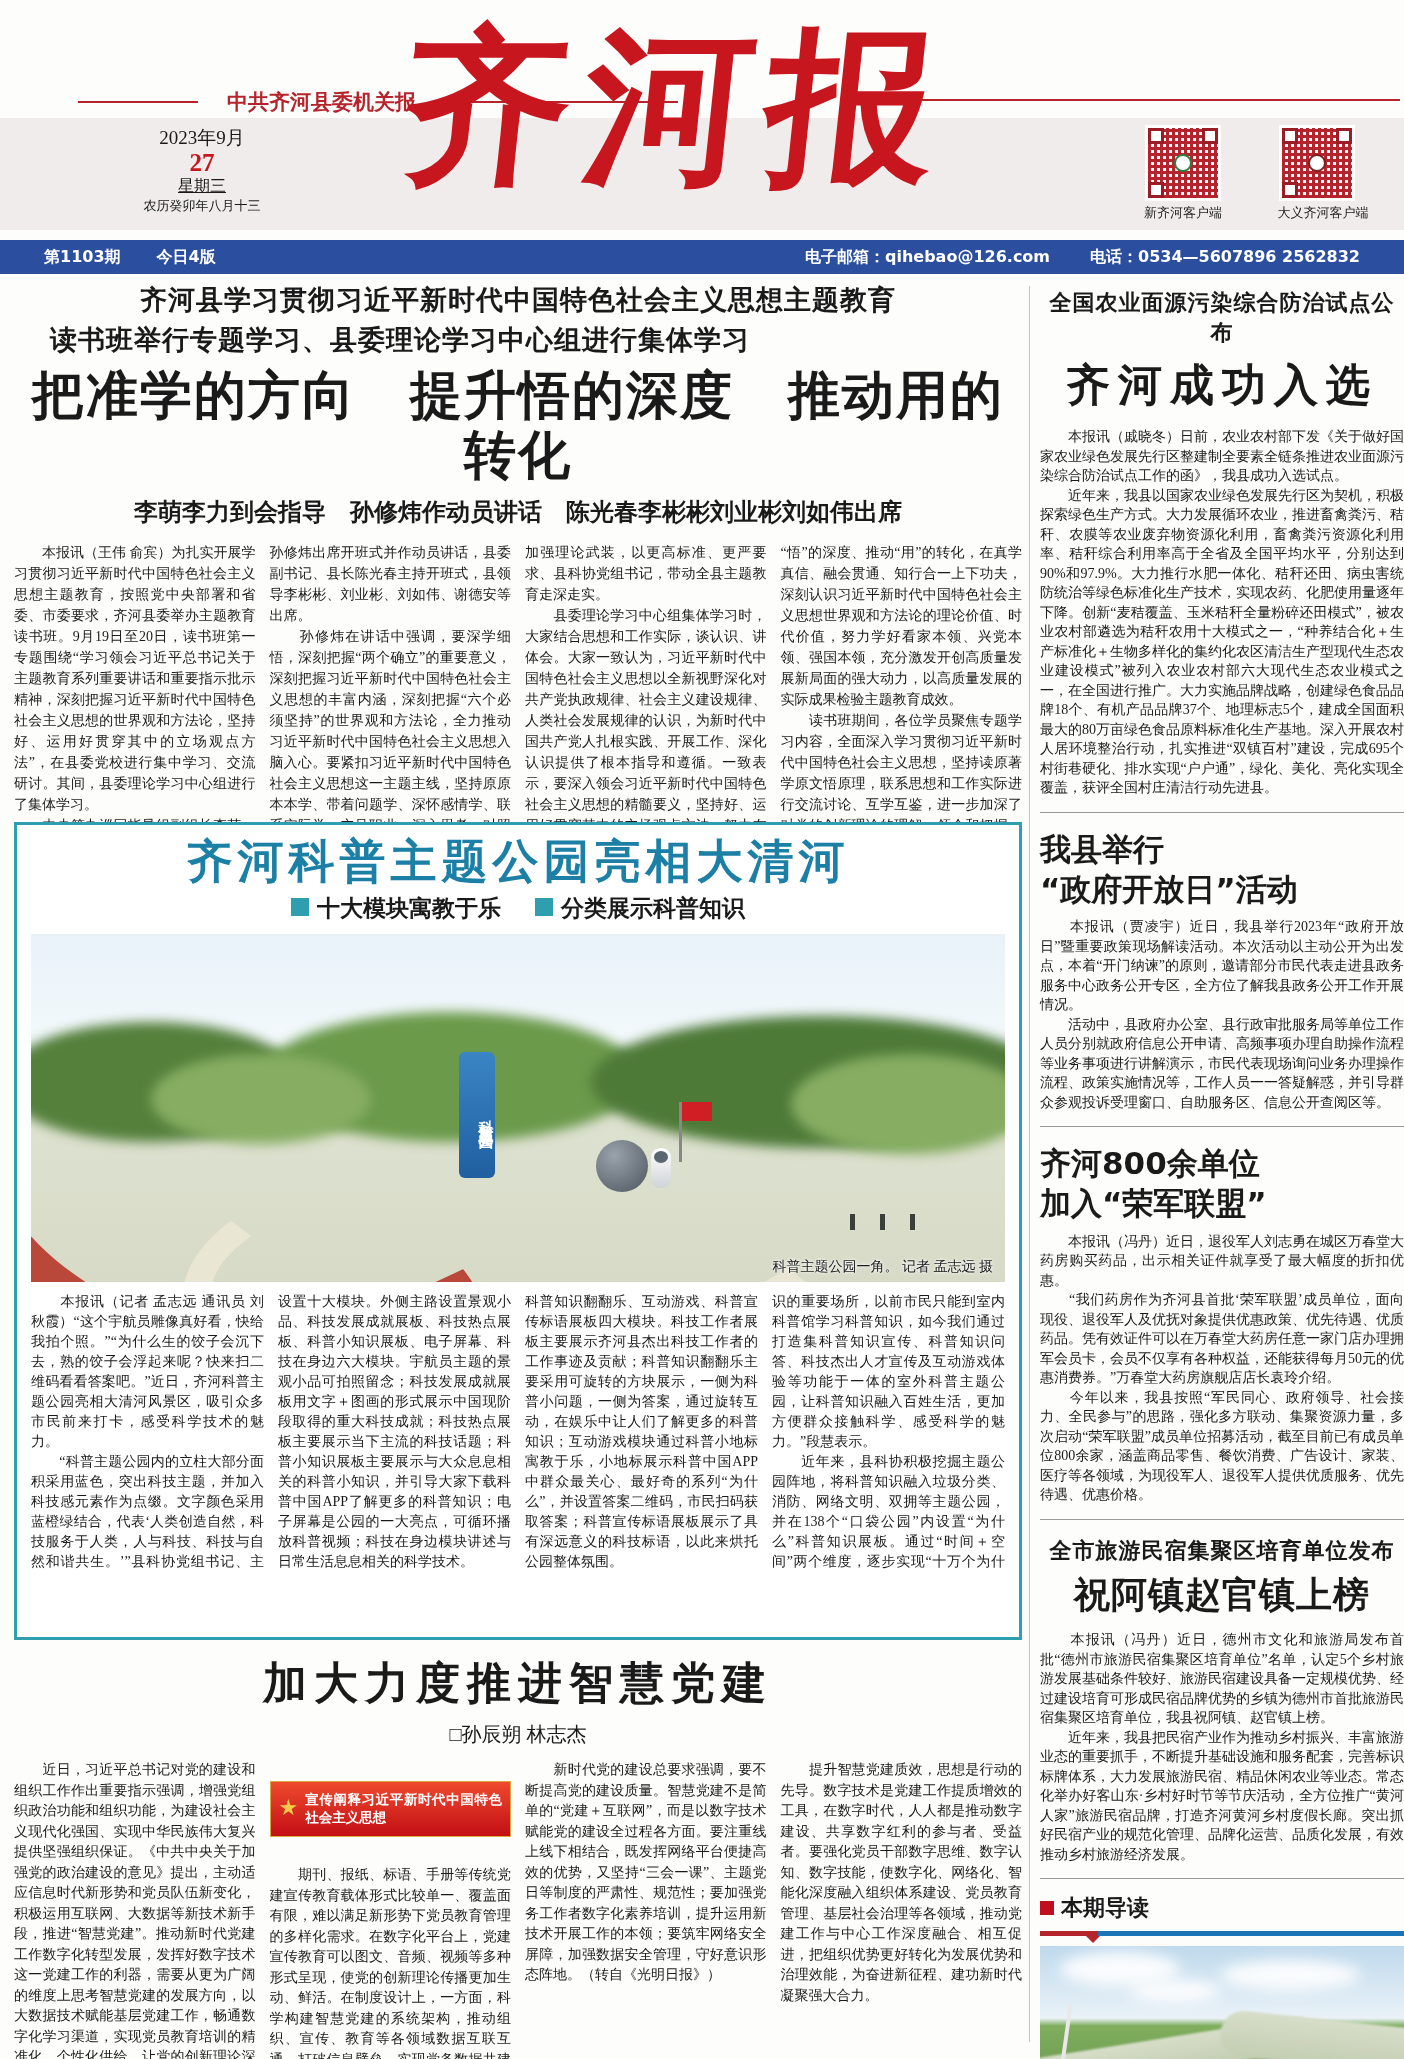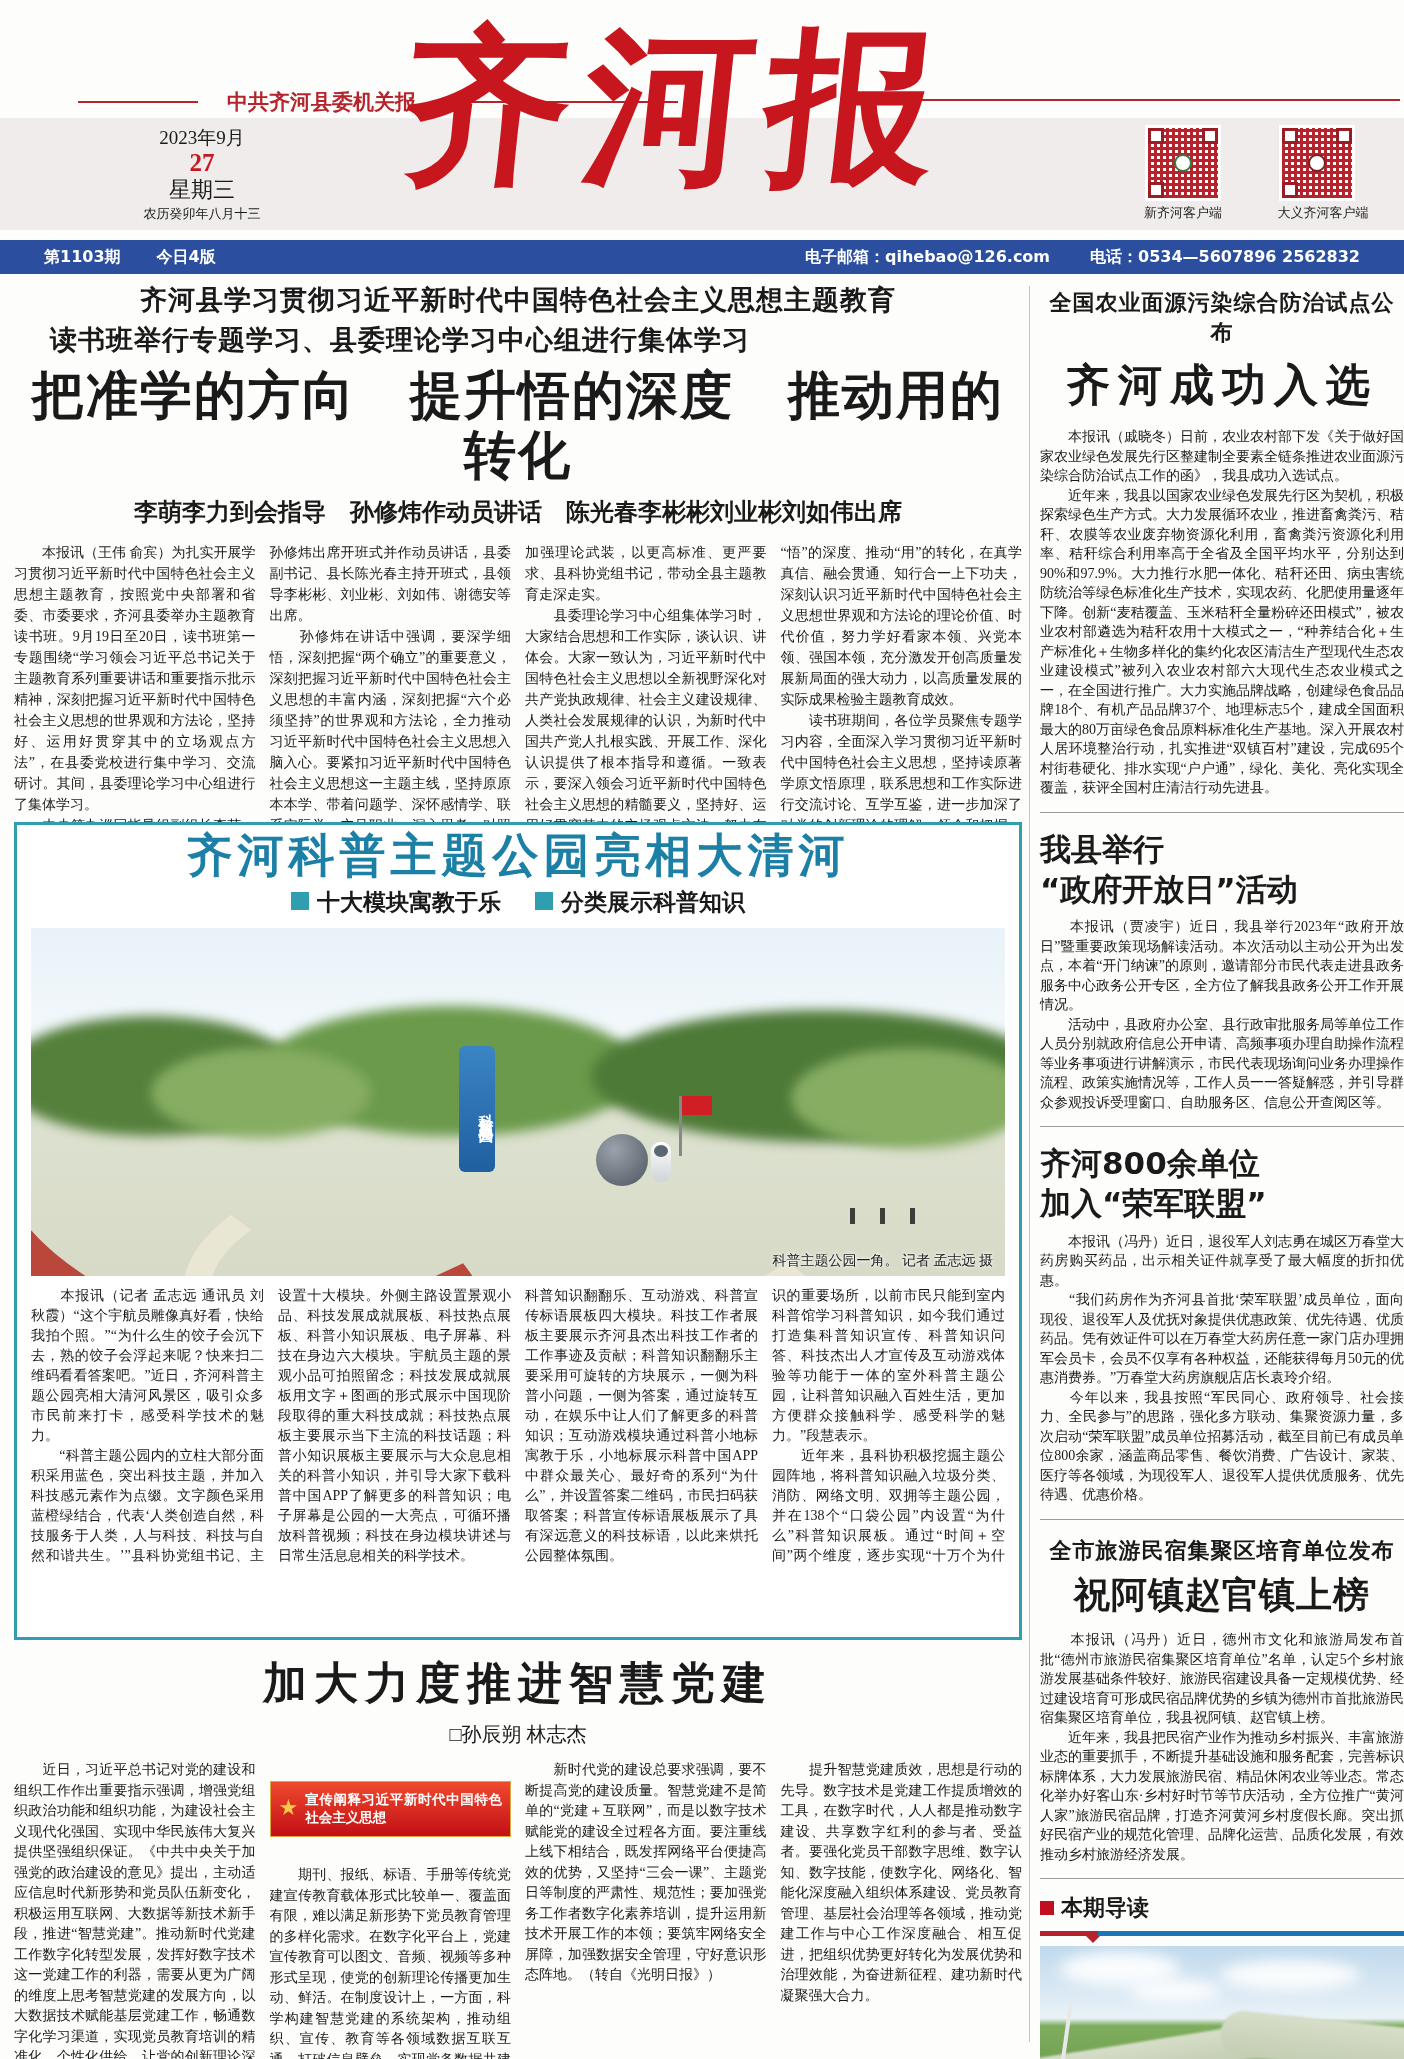"星期三" .dateblock .wk { font-size: 22px -> 16px; text-decoration: none -> underline }
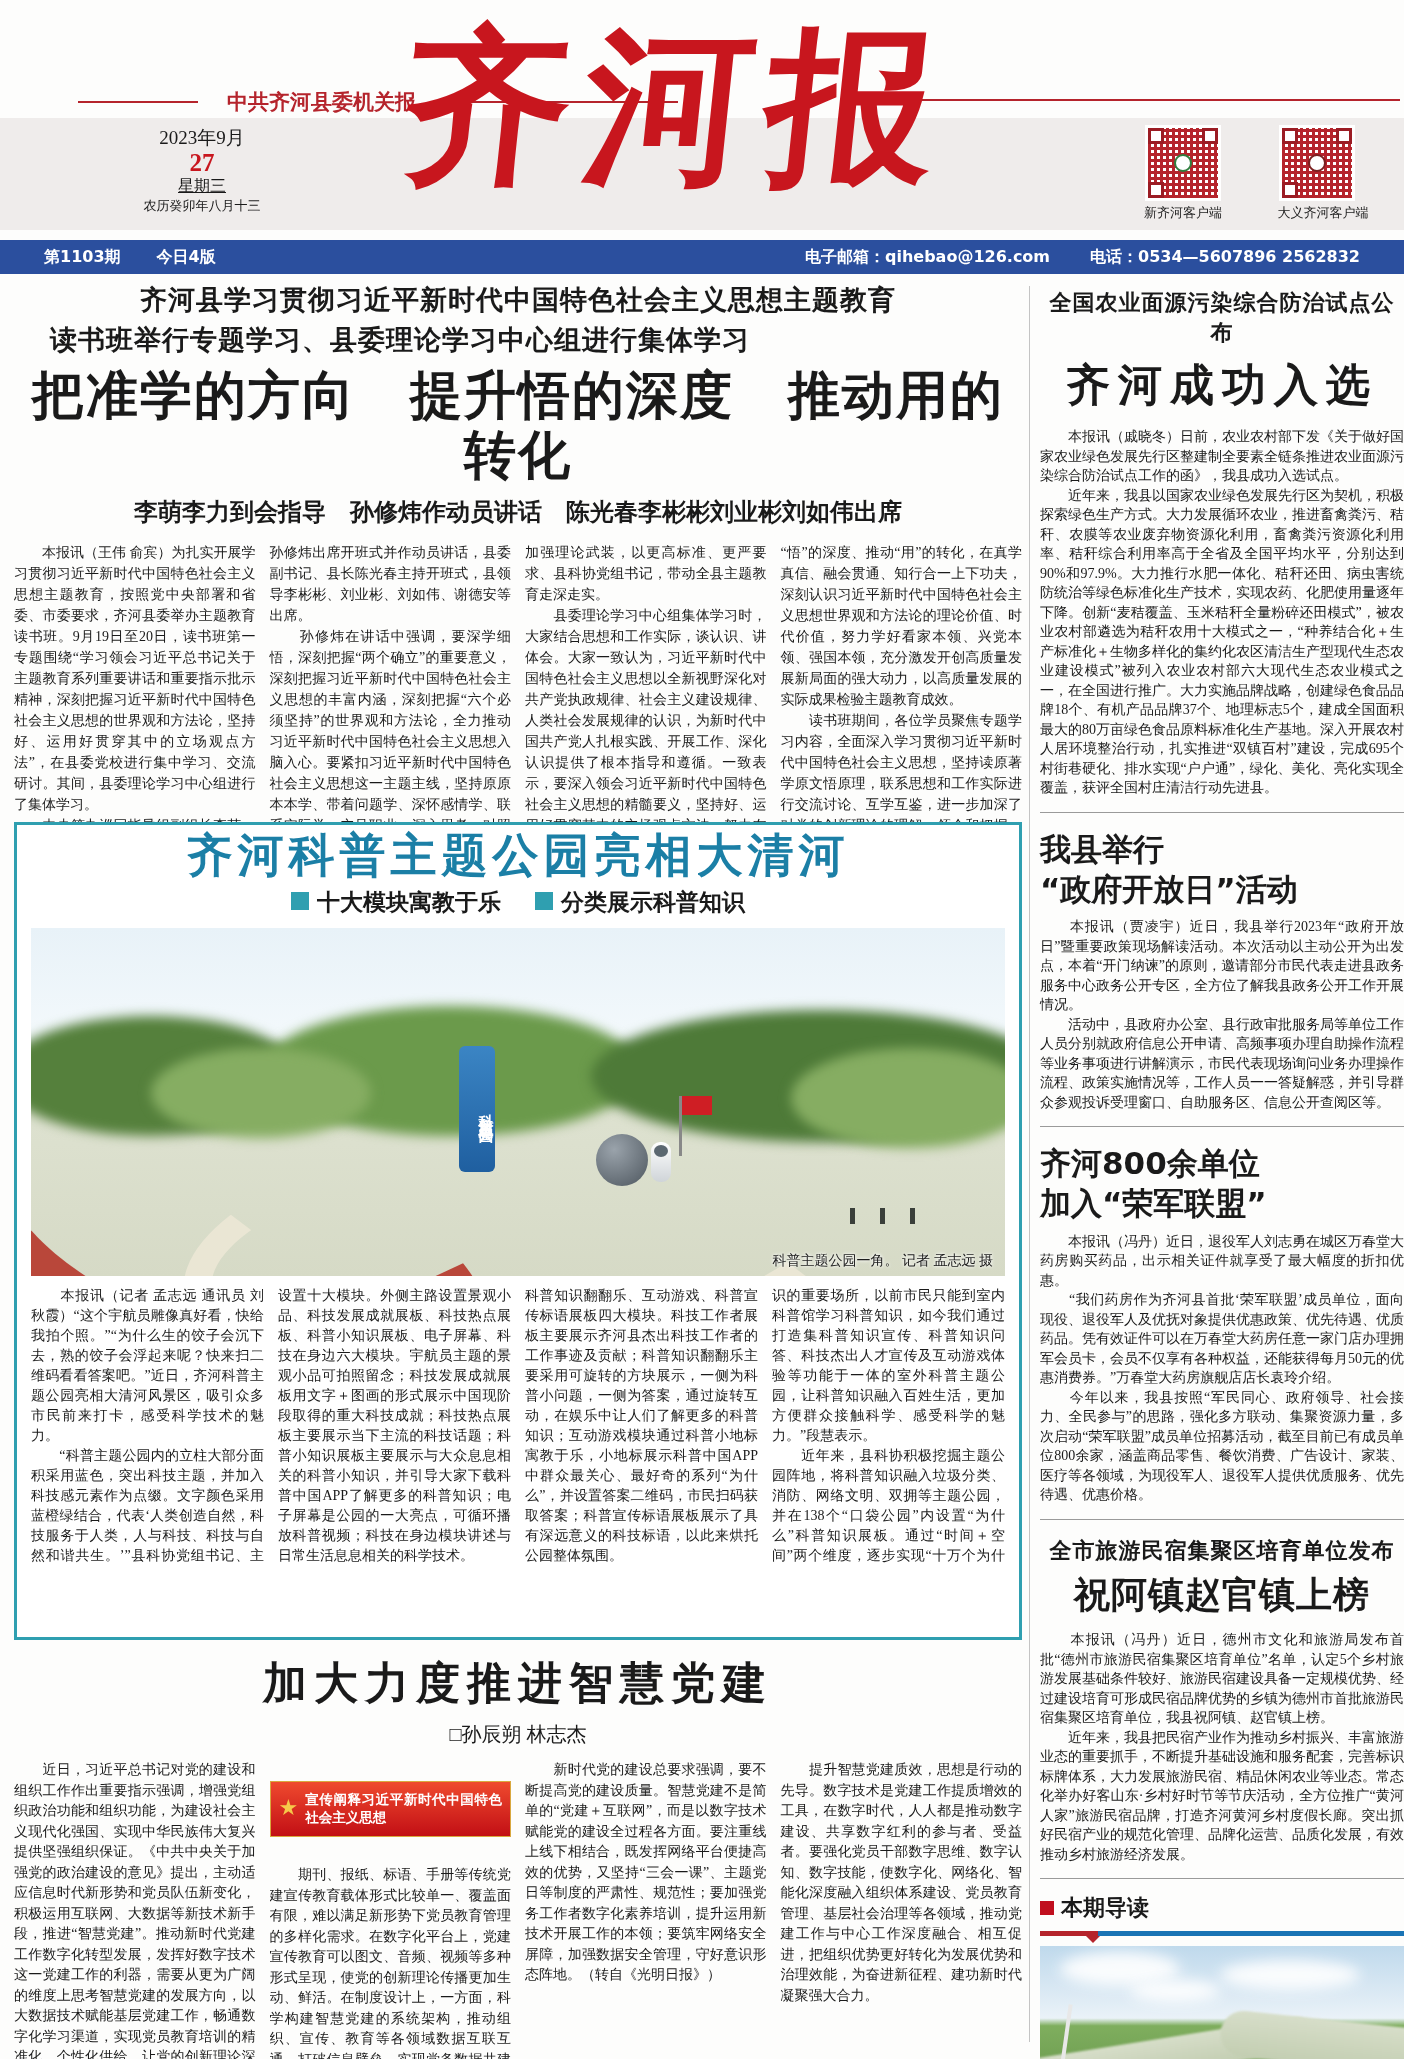"齐河科普主题公园亮相大清河" .parkbox { padding: 0 14px -> 6px 14px }
